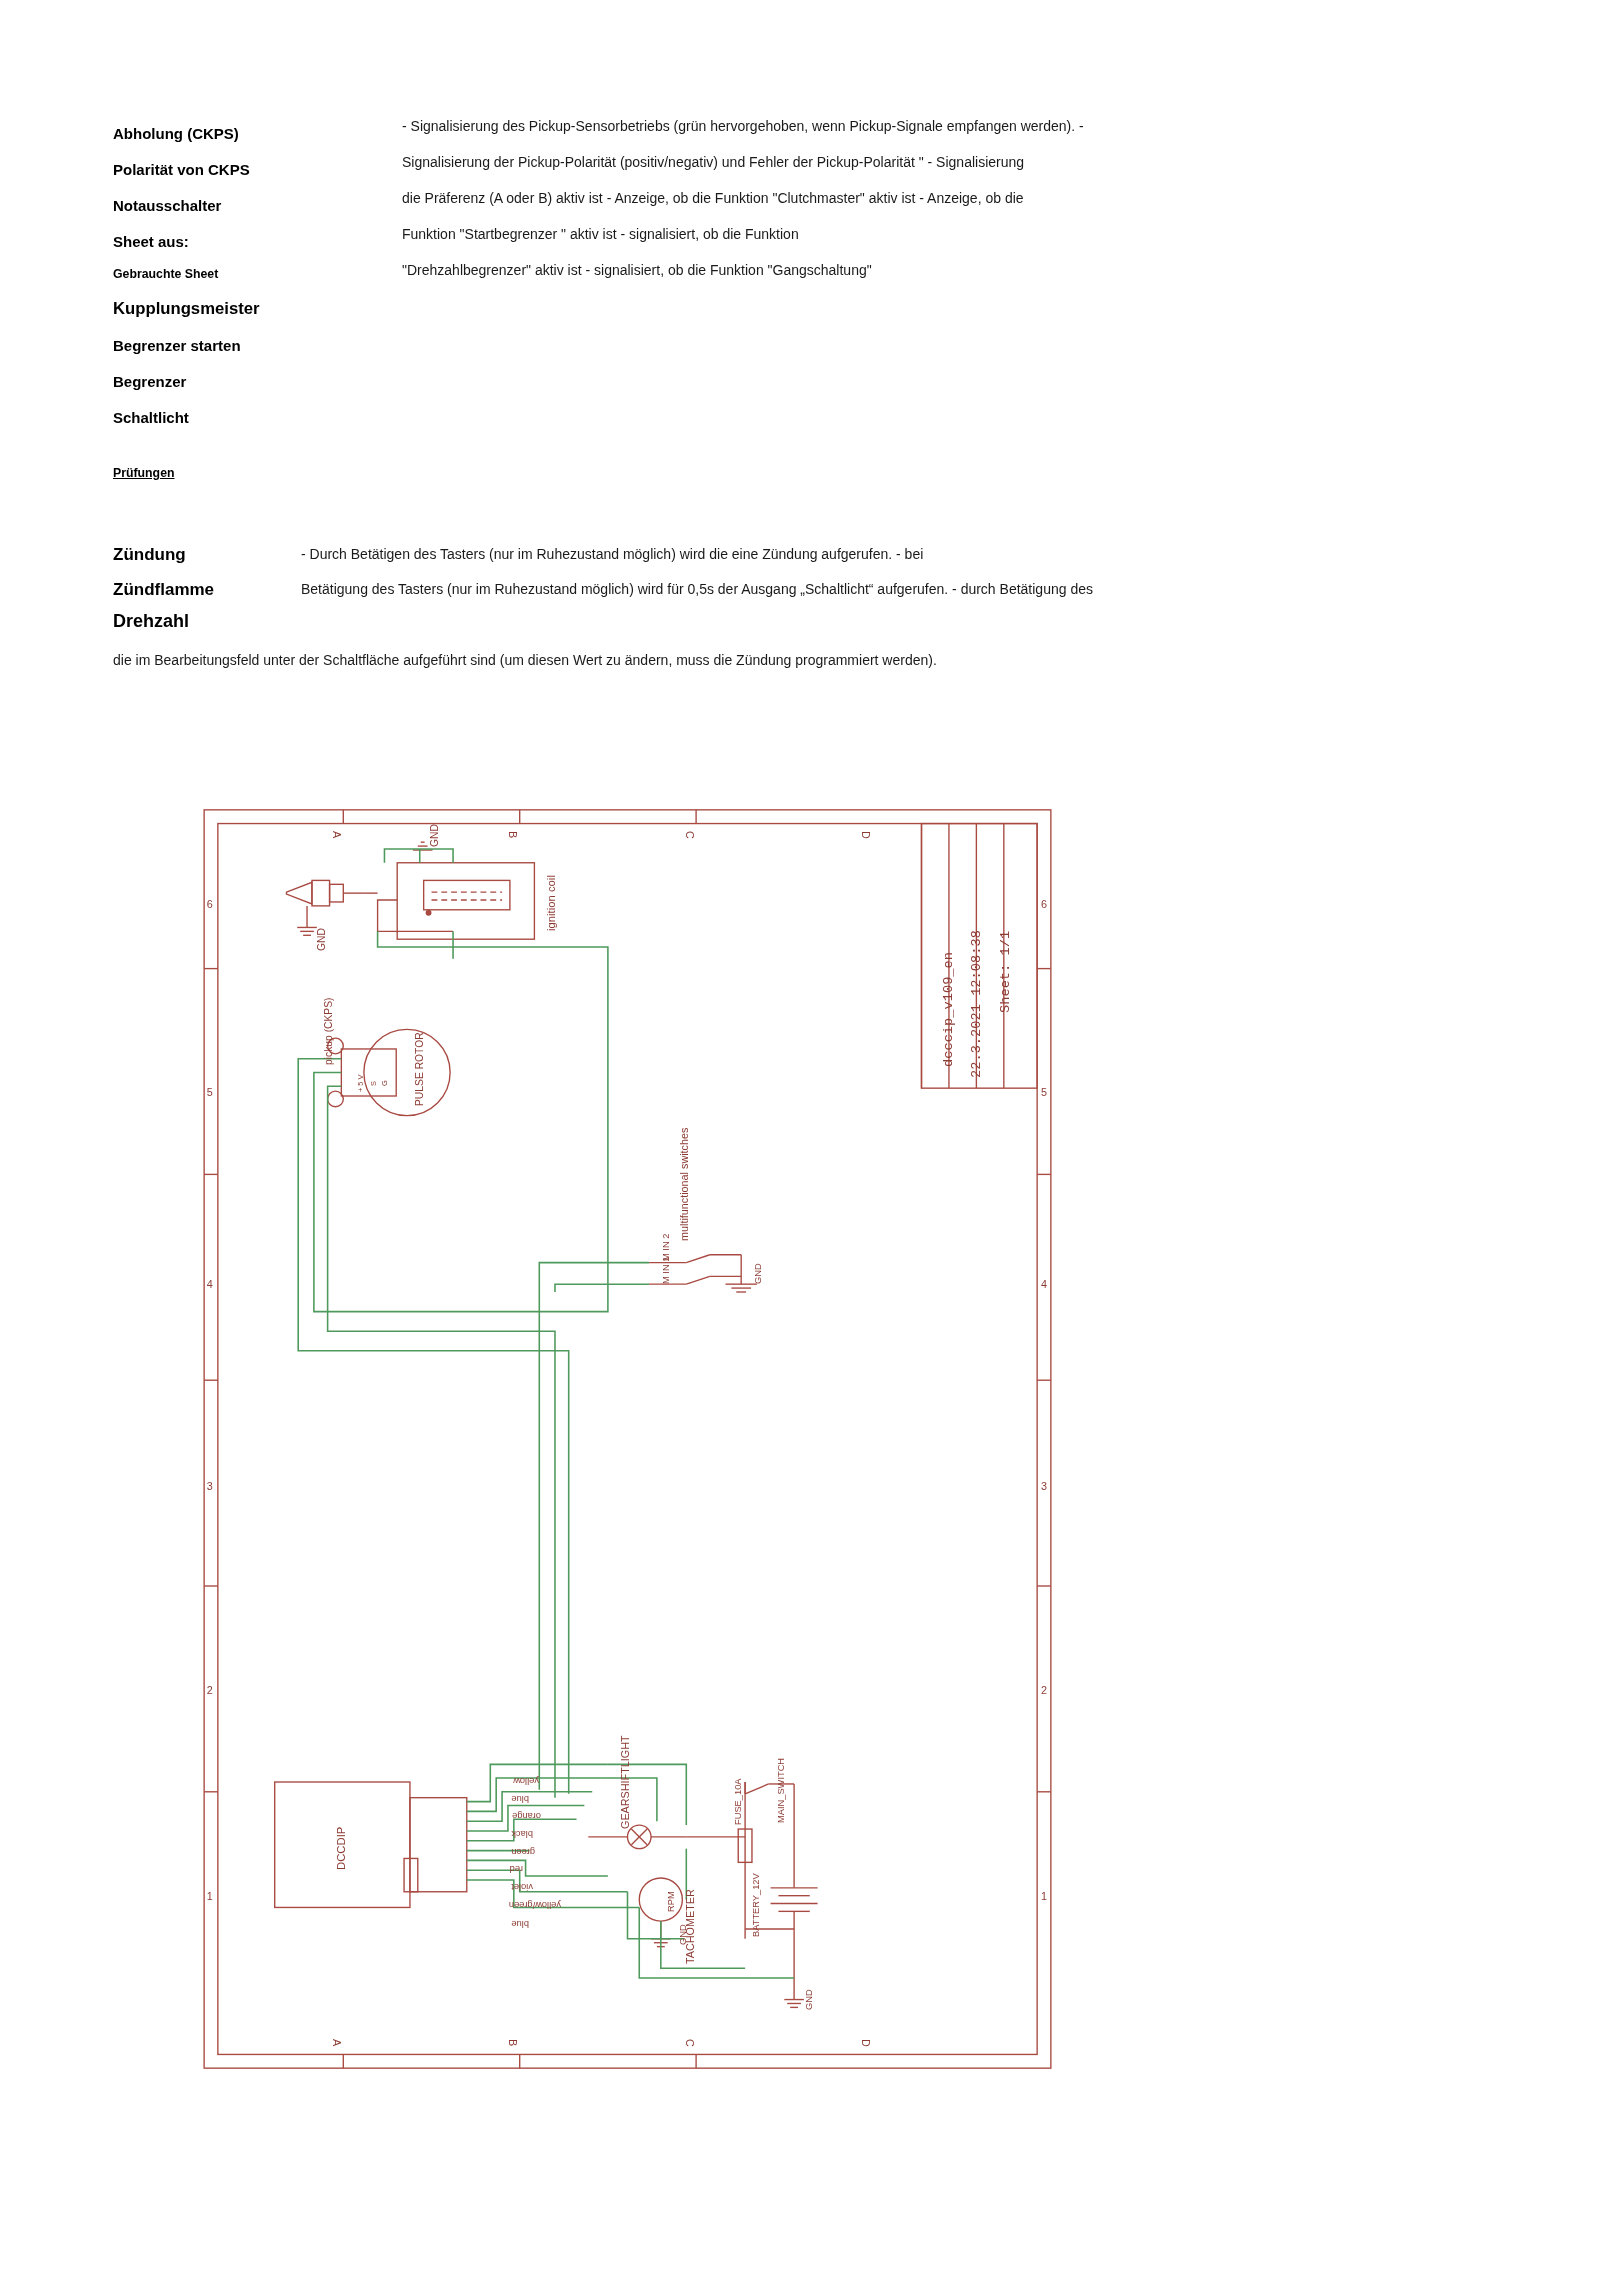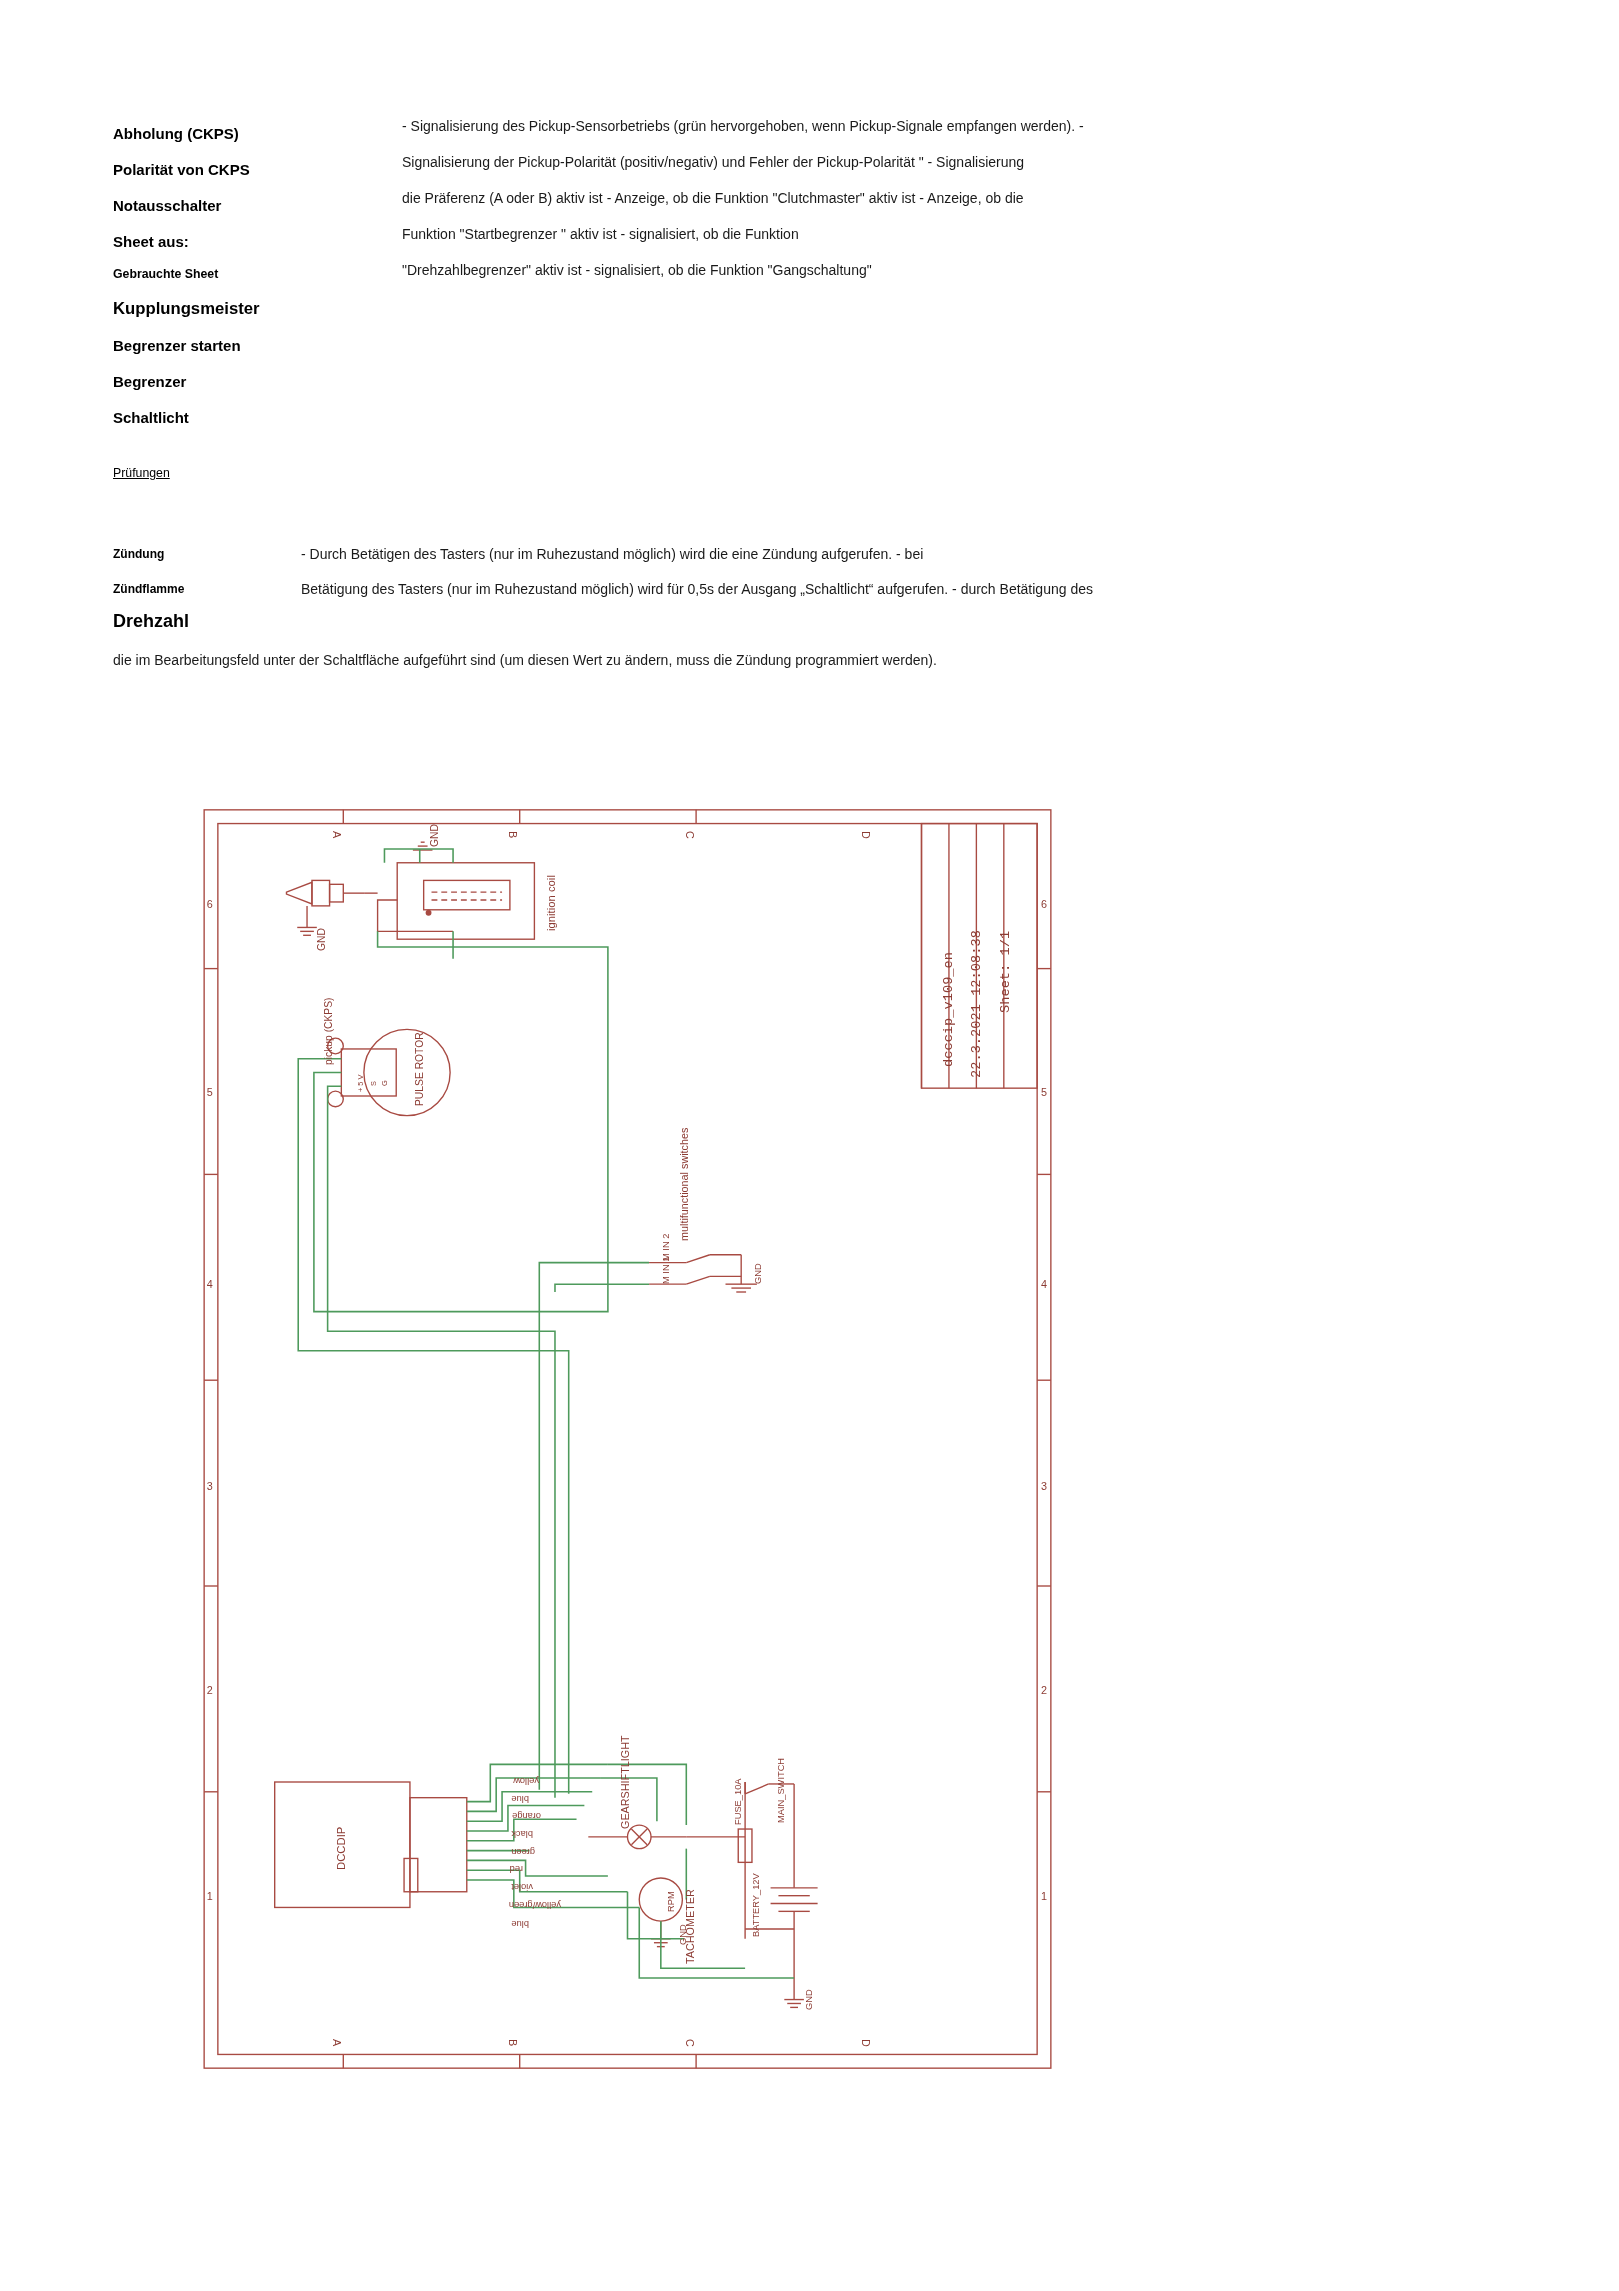"Prüfungen" .pruefungen { font-weight: normal -> bold }
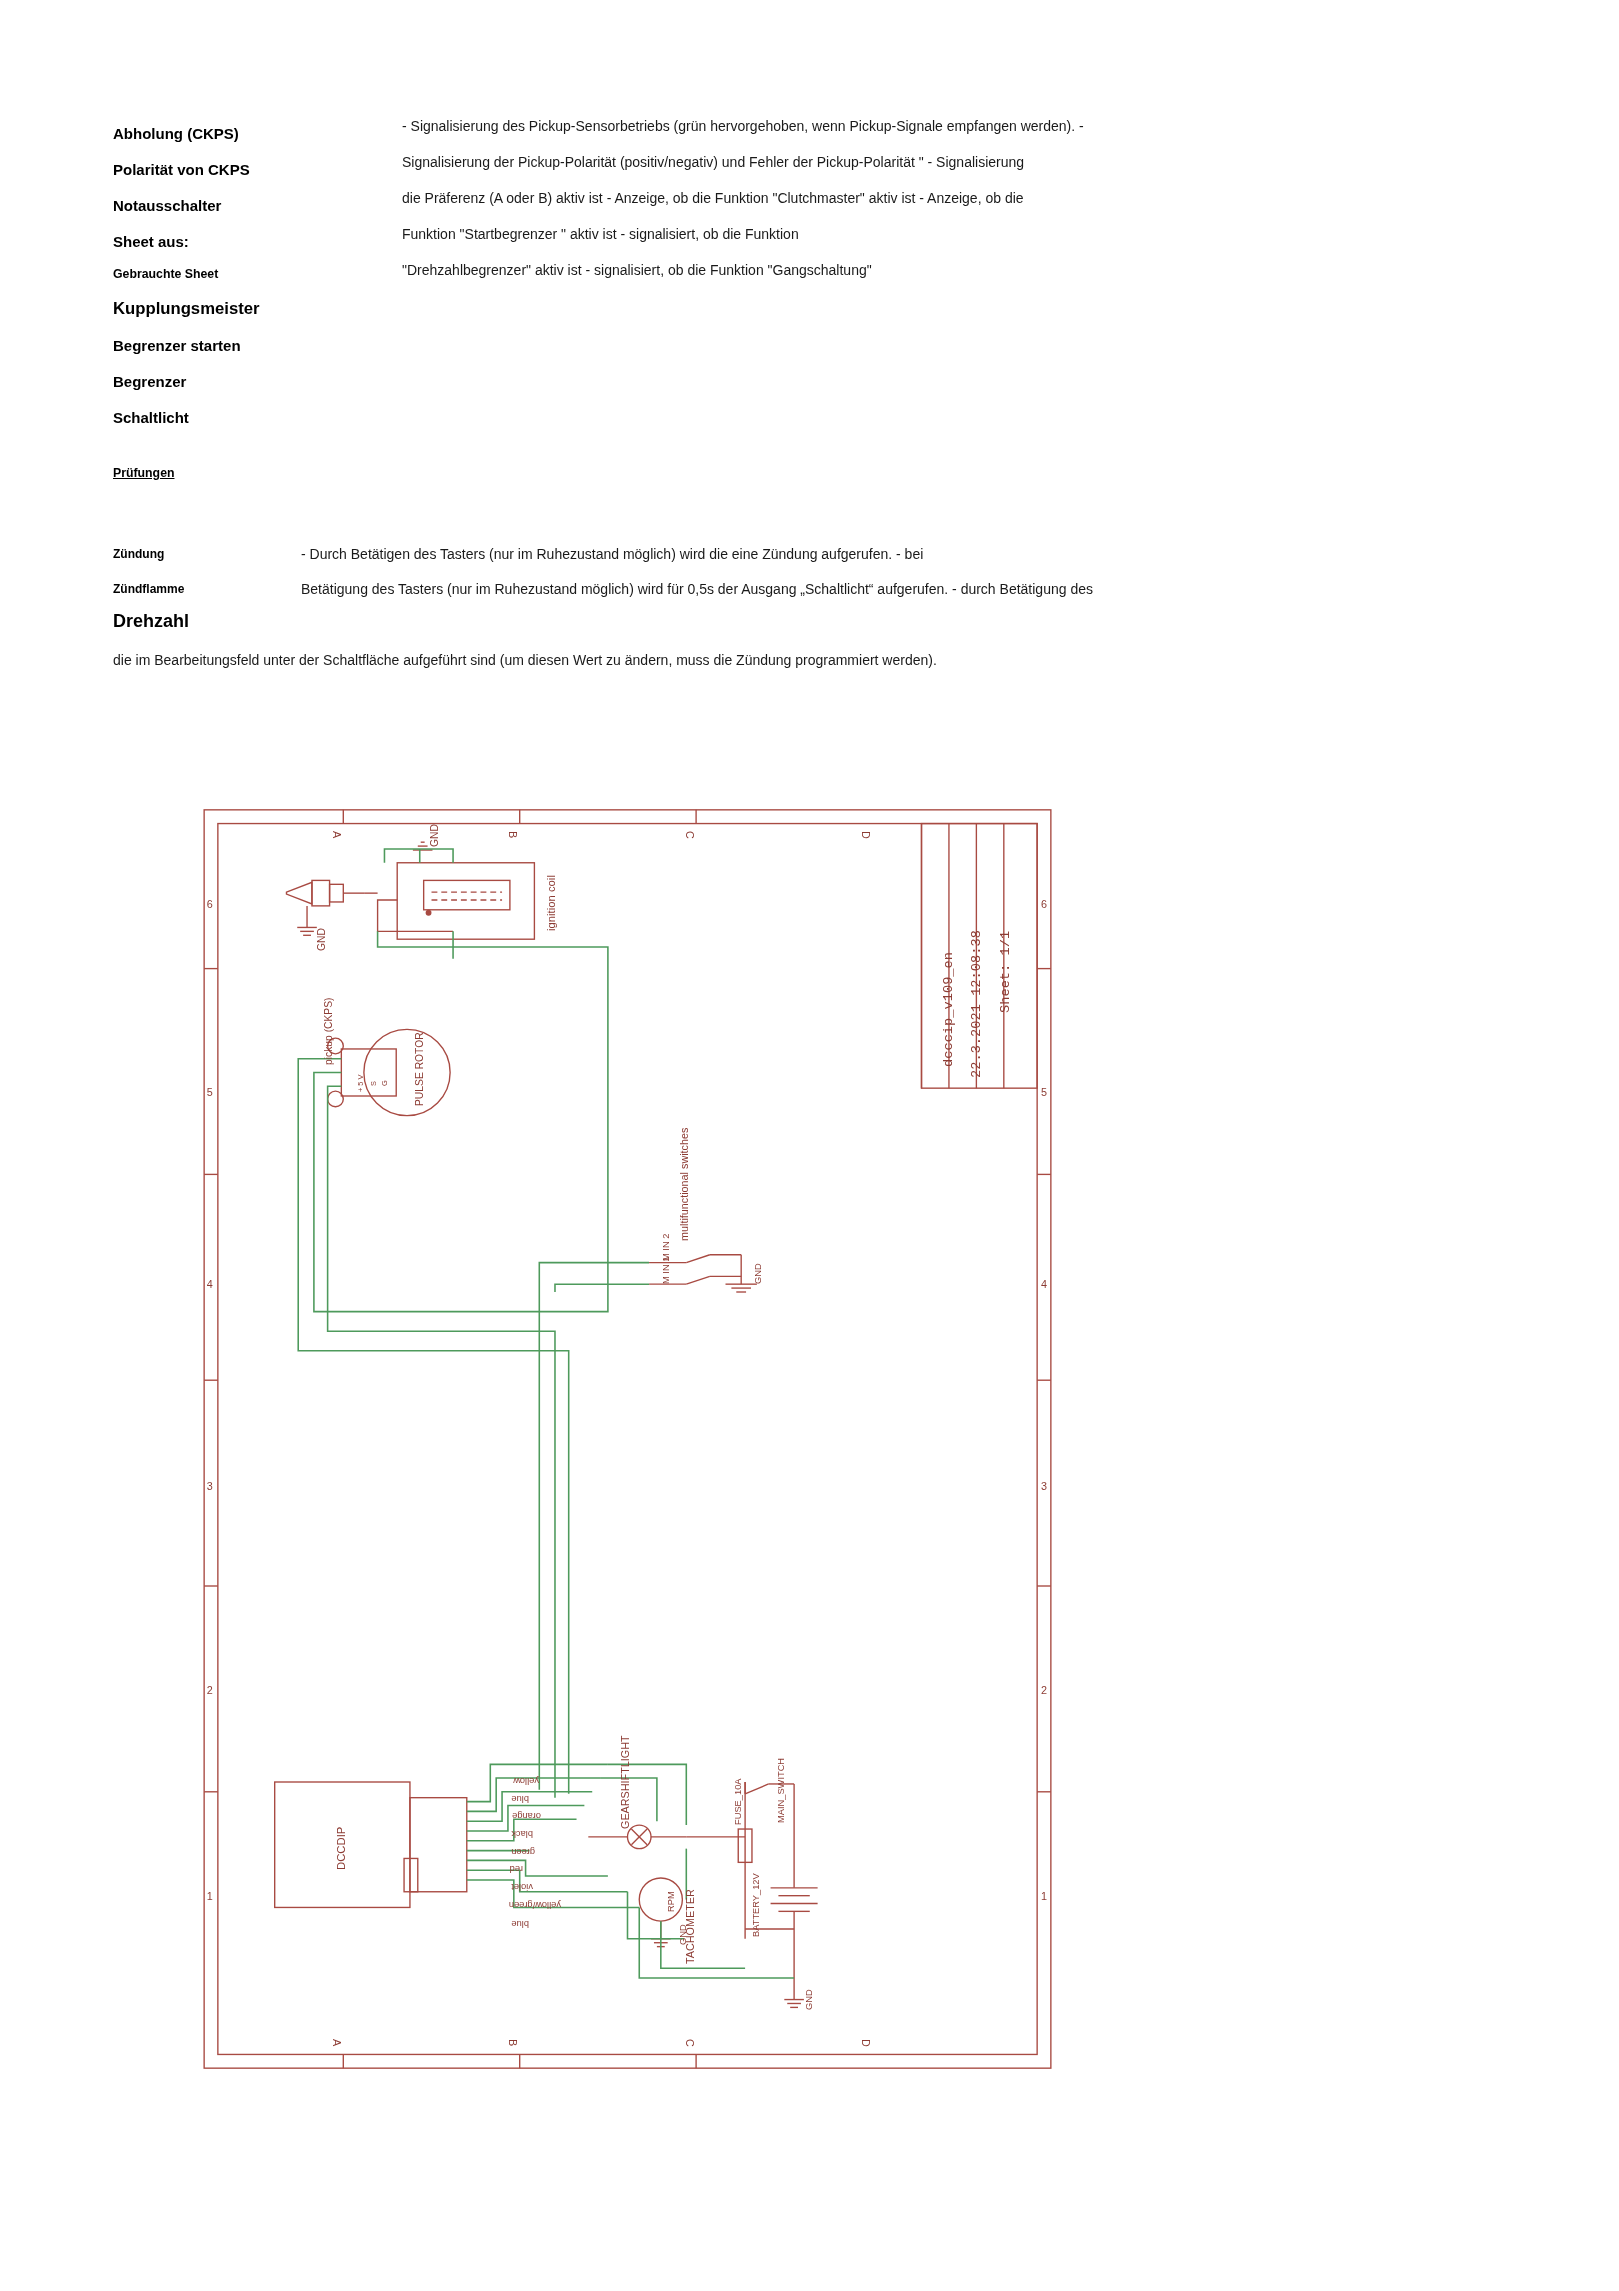"Zündung" .terms2 div { font-size: 12px -> 17px }
